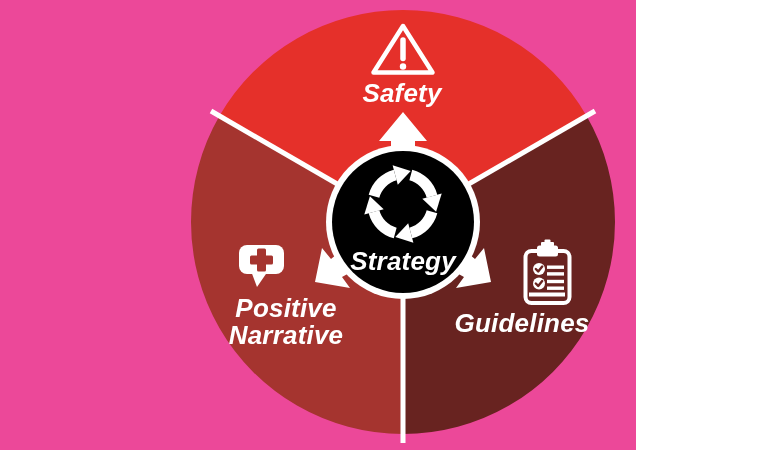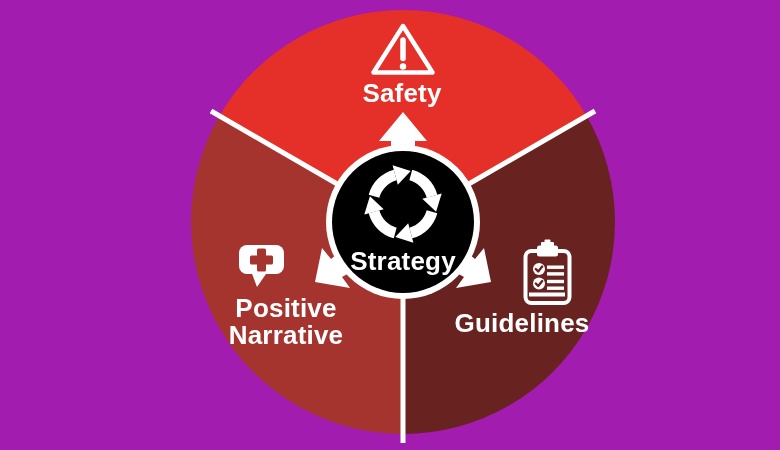"Safety" .stage { background: #a21caf -> #ec4899; font-style: none -> italic; width: 780px -> 636px }
